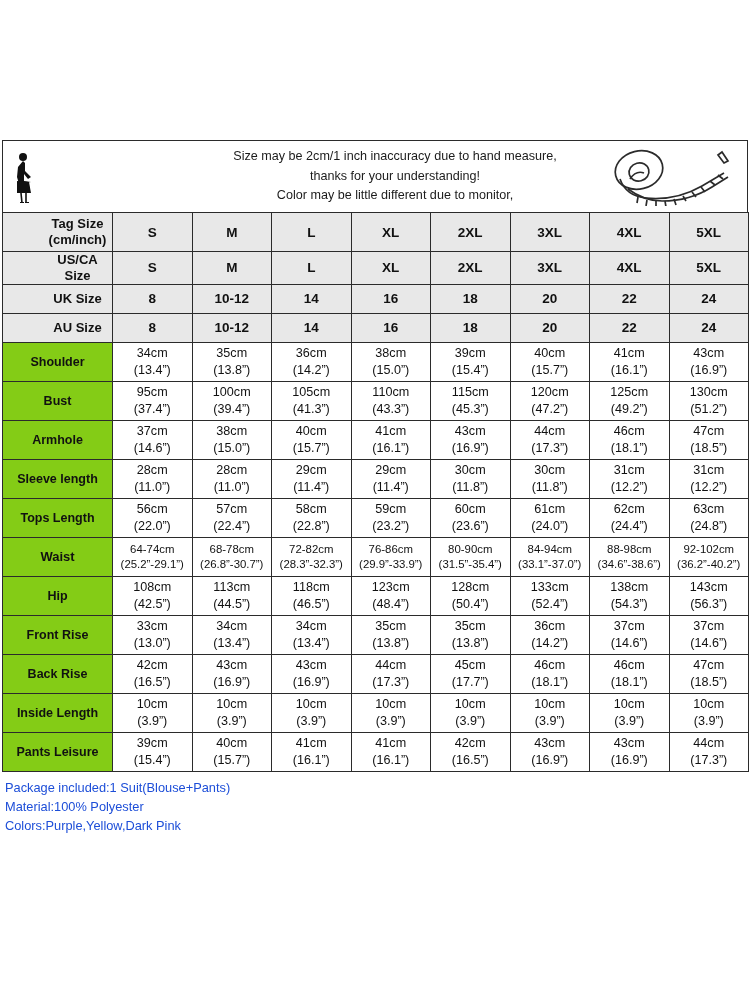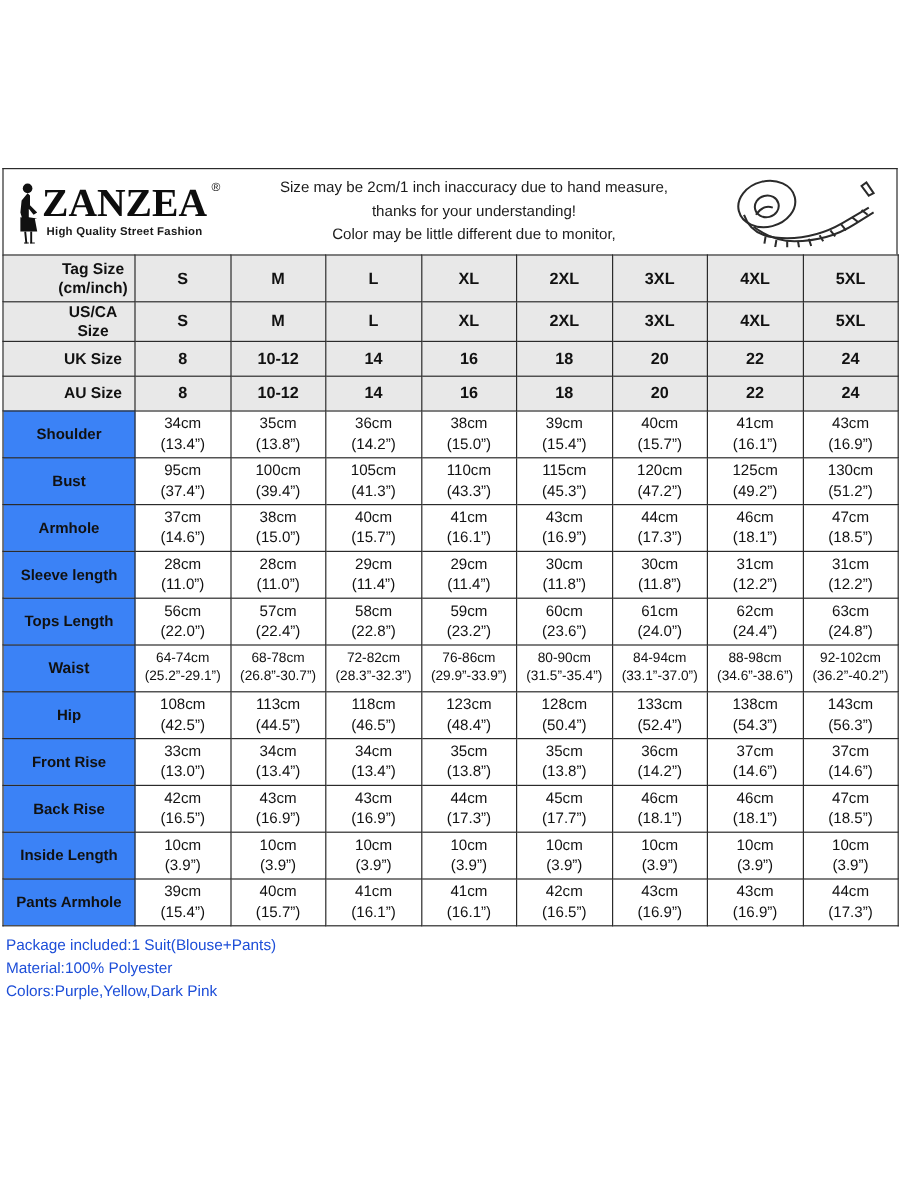"ZANZEA" div.brand-text { html: <div> <div> <span>ZANZEA</span><span>®</span> </div> <div>High Quality Street Fashion</div> </div> -> none }
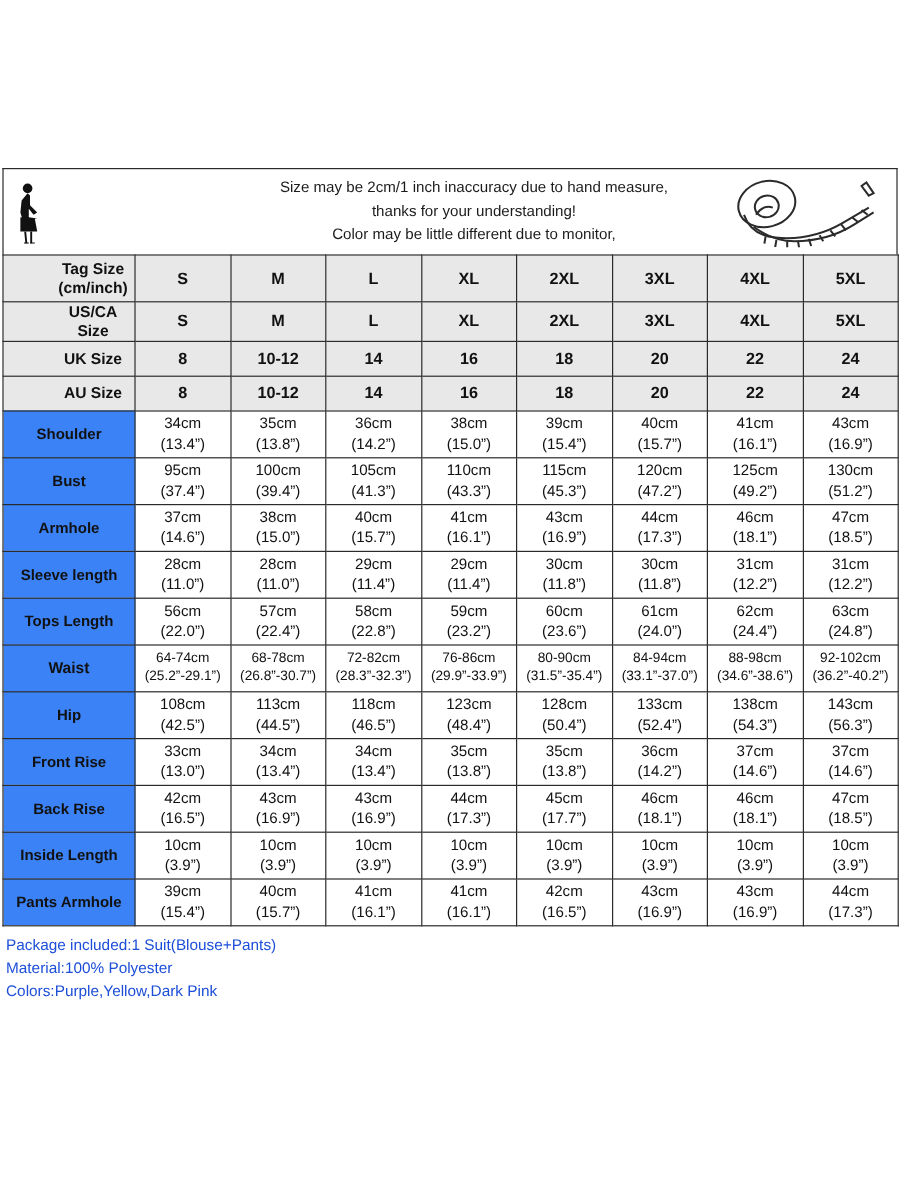"Shoulder" td.rowlabel { background: #3b82f6 -> #84cc16 }
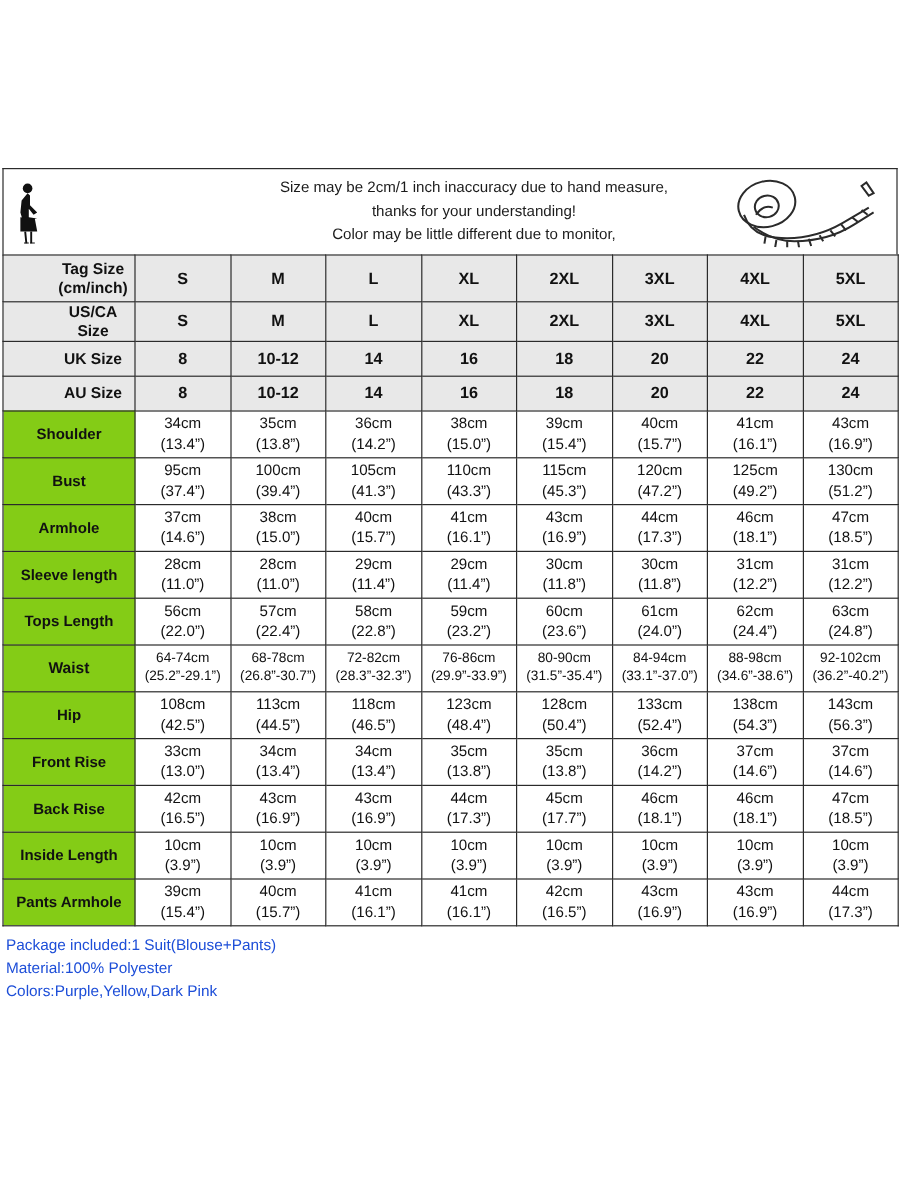"Pants Armhole" td.rowlabel { text: Armhole -> Leisure }
